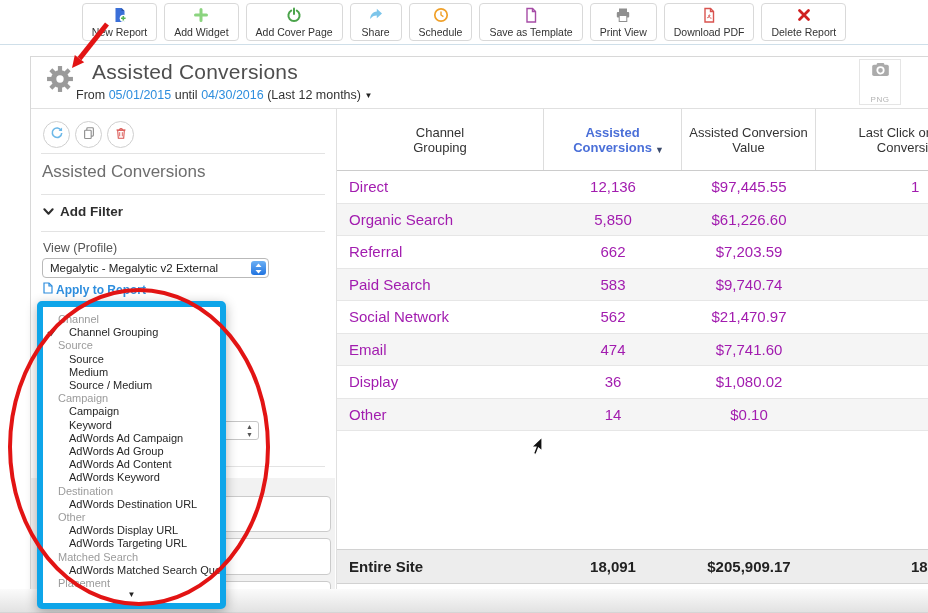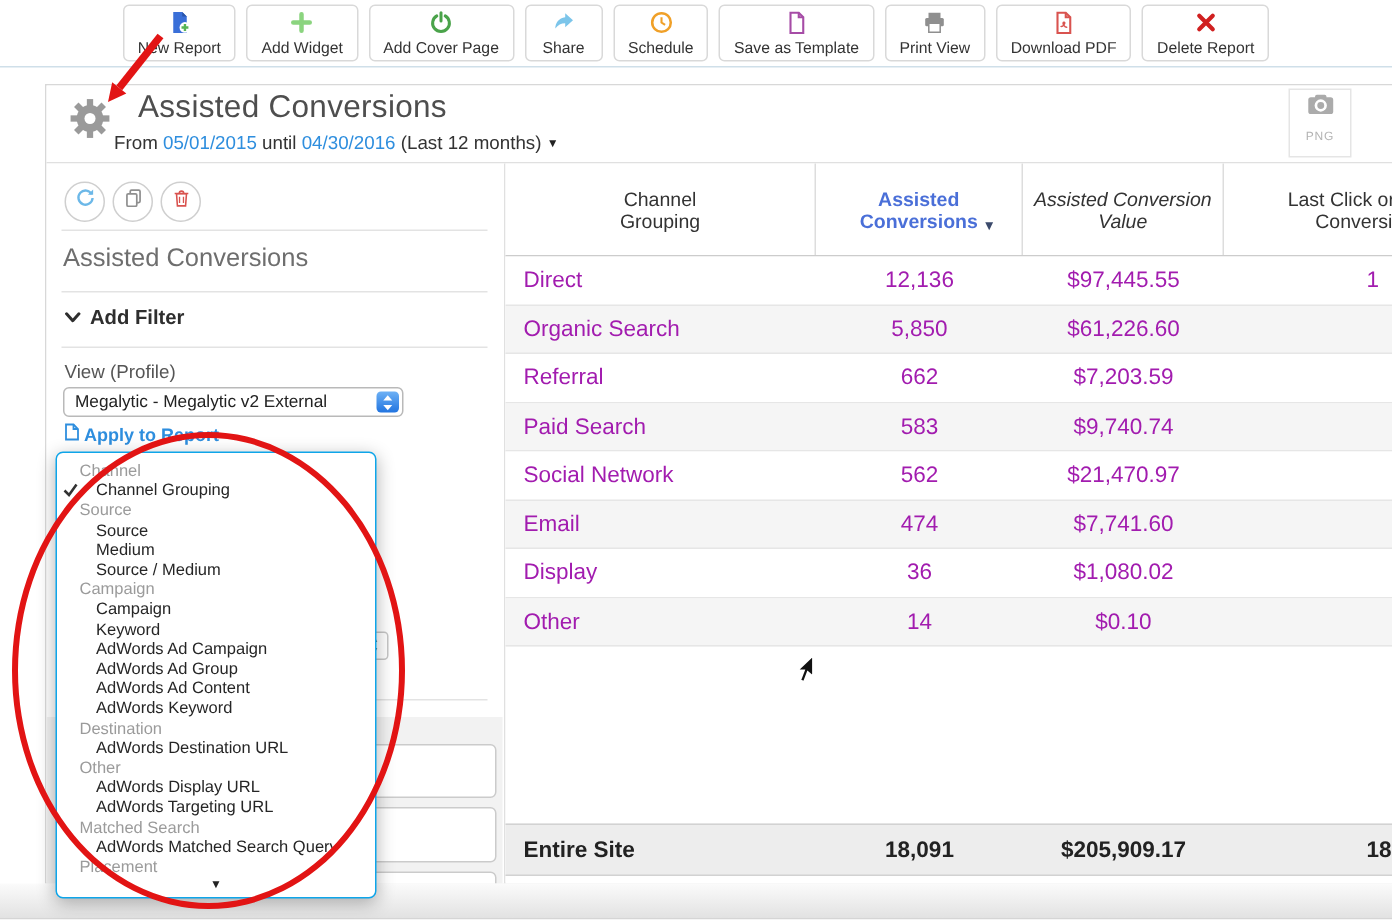"PNG" .png-btn { justify-content: flex-start -> space-between }
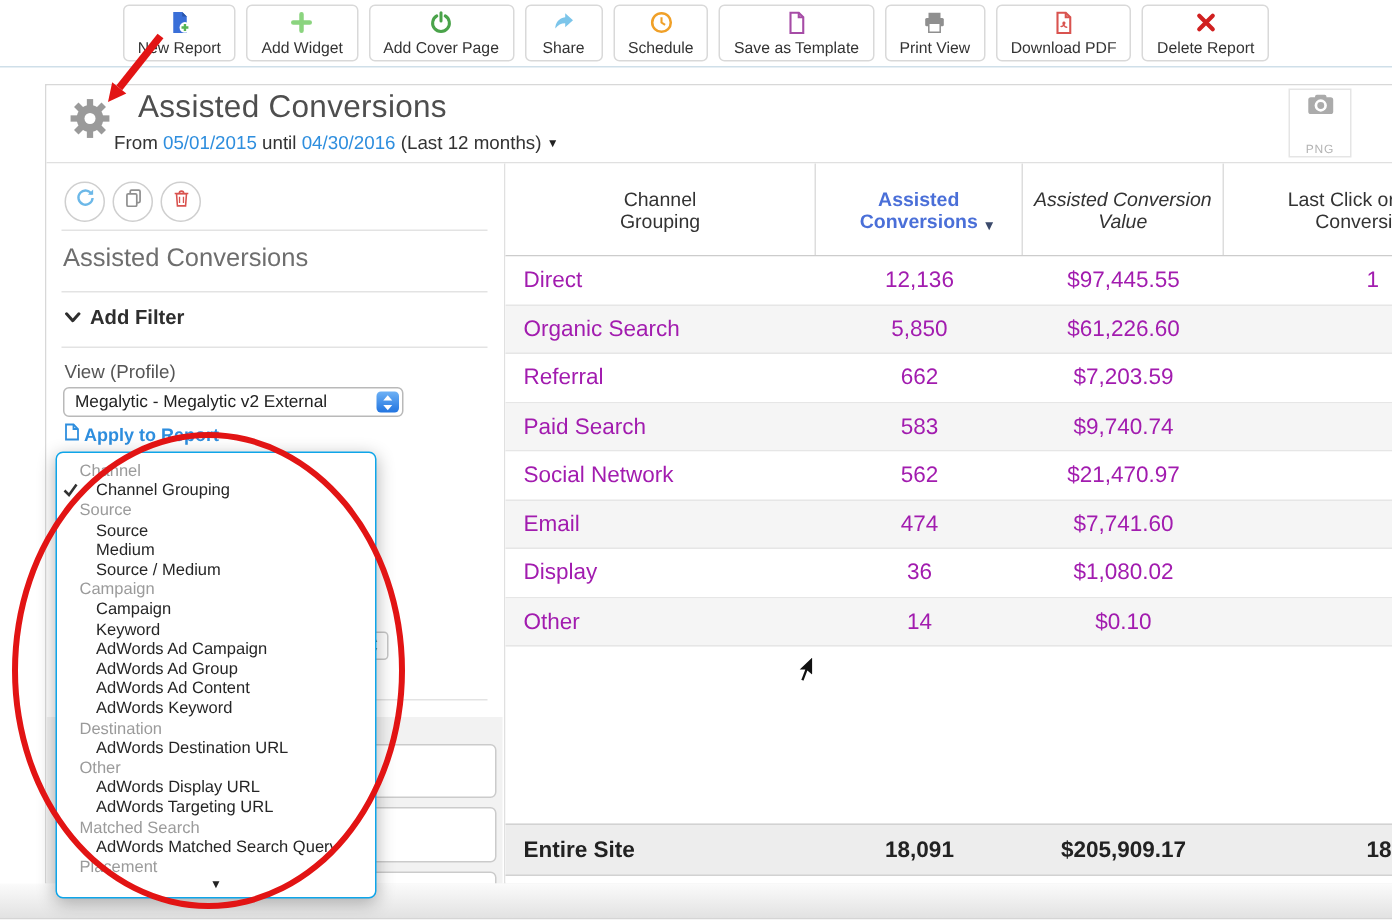"Assisted Conversion Value" .t-hcell.c3 .hlabel { font-style: italic -> none }
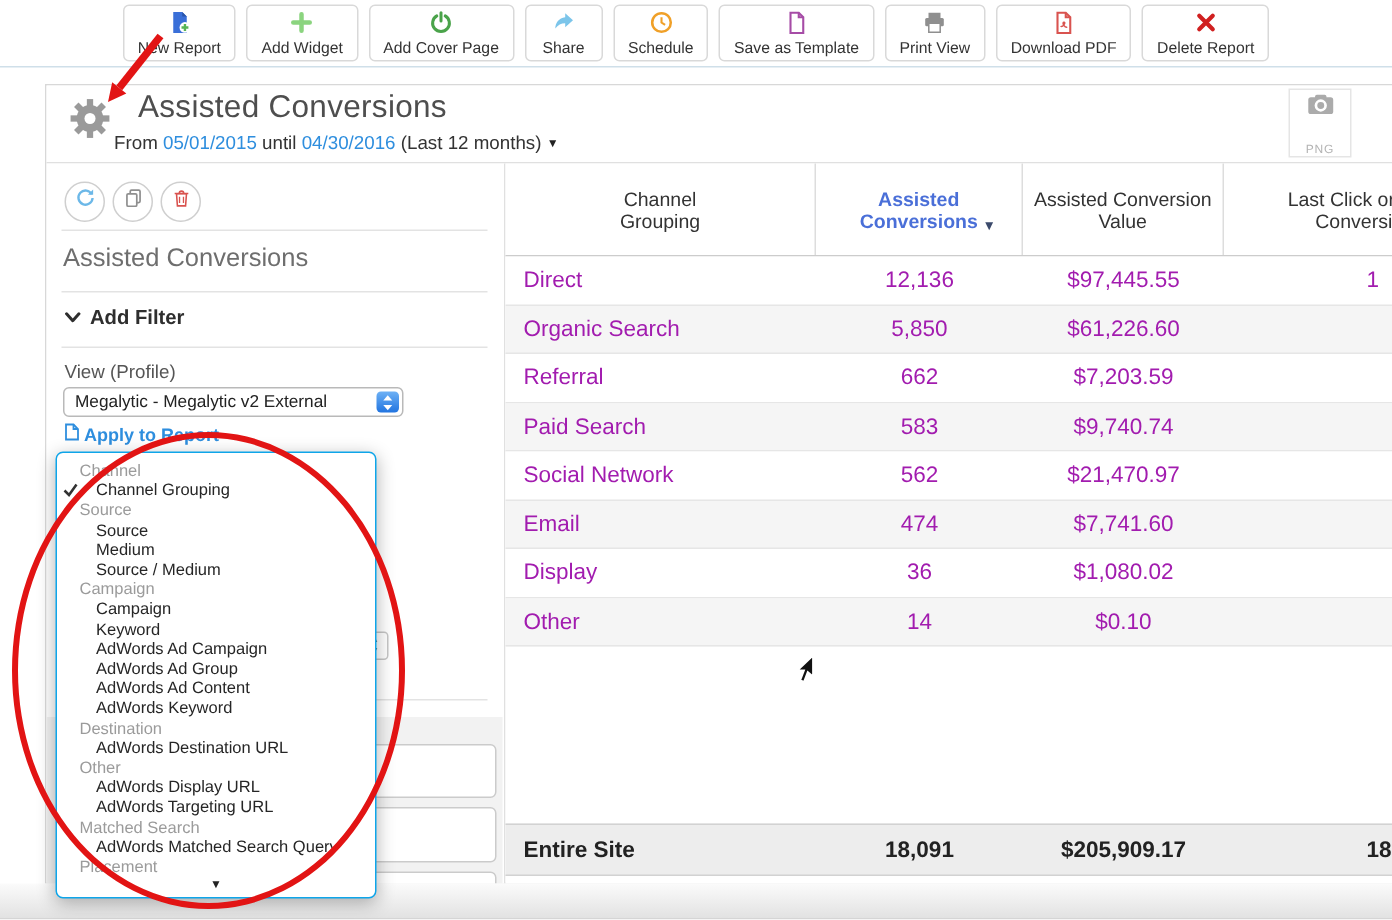"Channel" .dim-dropdown { border: 1px solid #0ea5e9 -> 6px solid #0ea5e9; width: 214px -> 189px }
